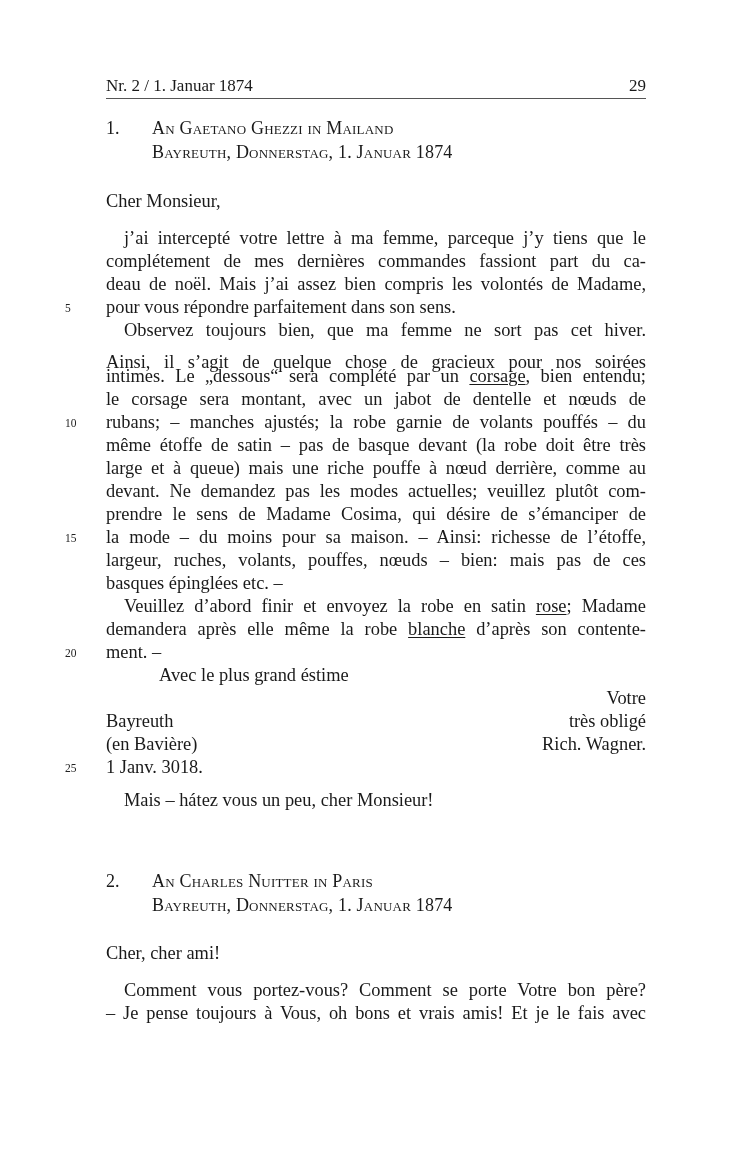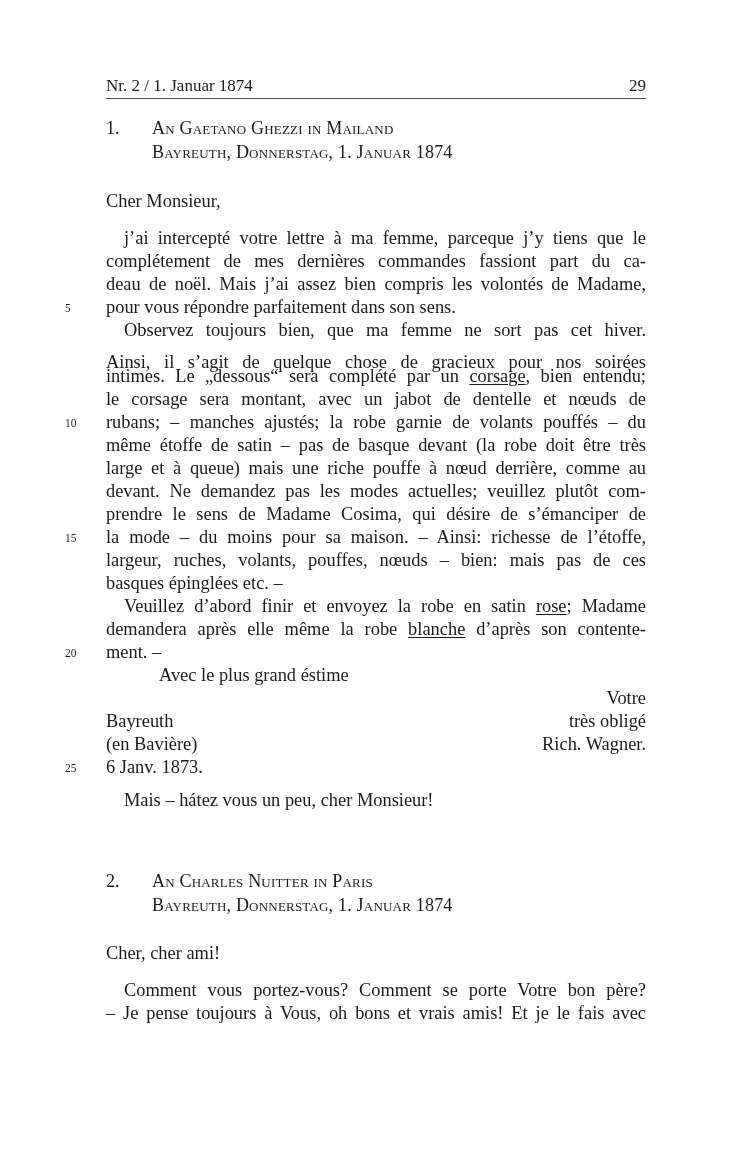"6 Janv. 1873." div.ll { text: 6 Janv. 1873 -> 1 Janv. 3018 }
